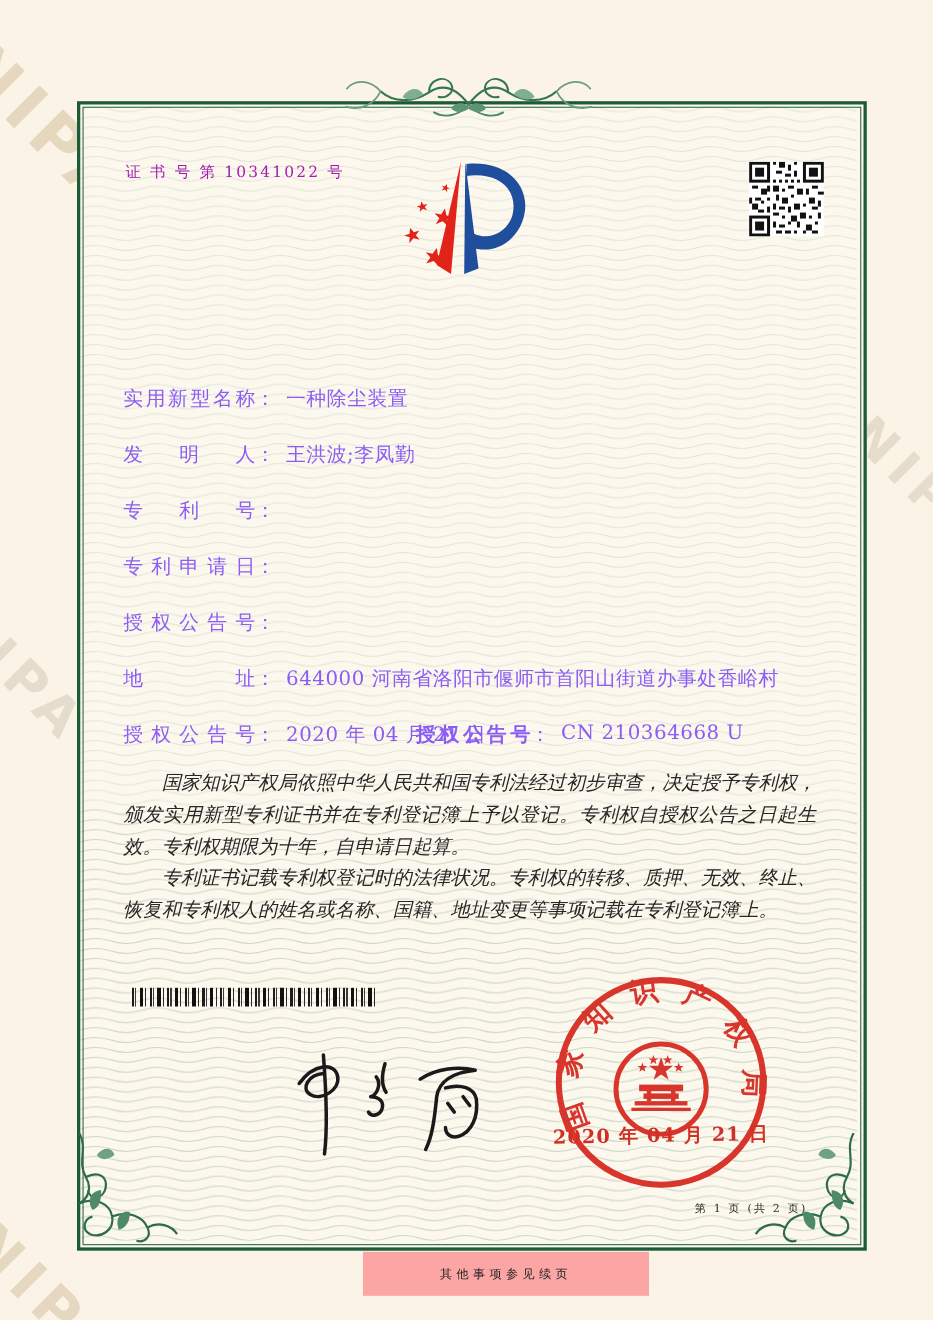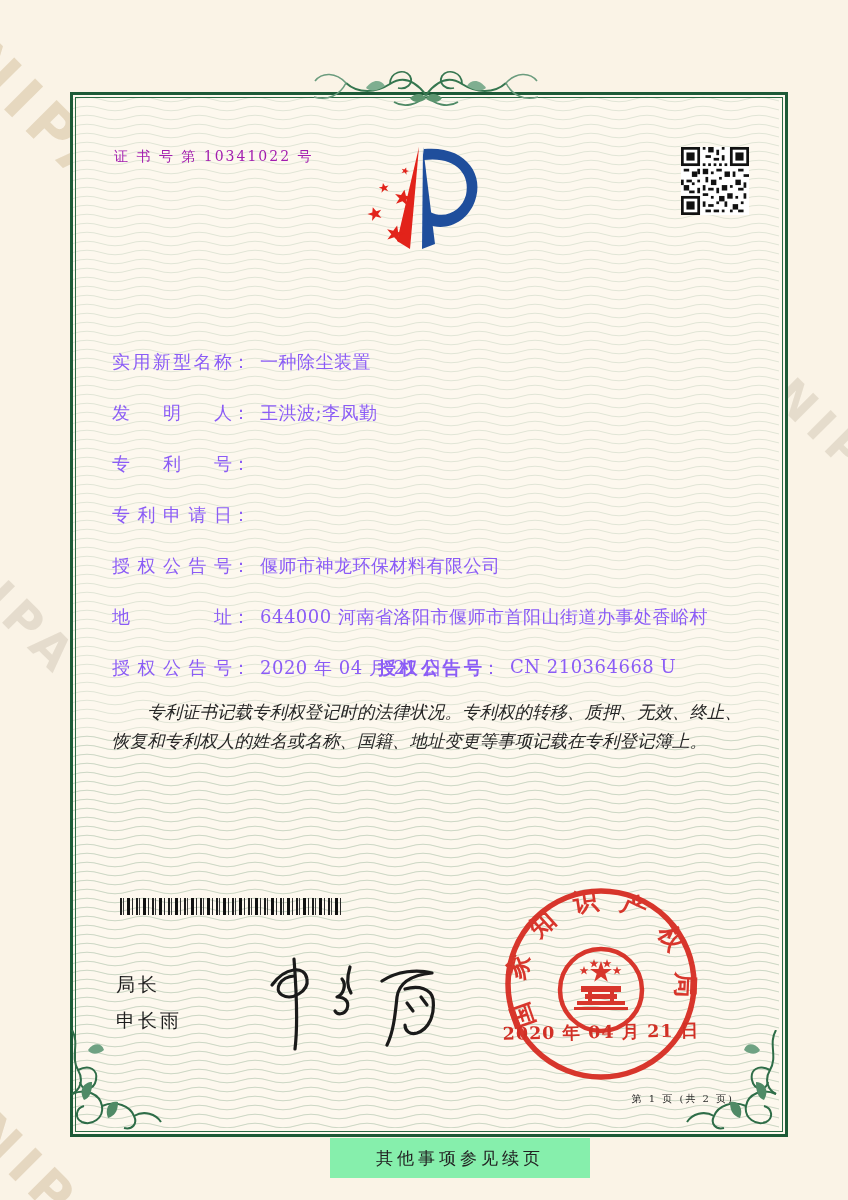"偃师市神龙环保材料有限公司" span.fvalue { html: <span>偃师市神龙环保材料有限公司</span> -> none }
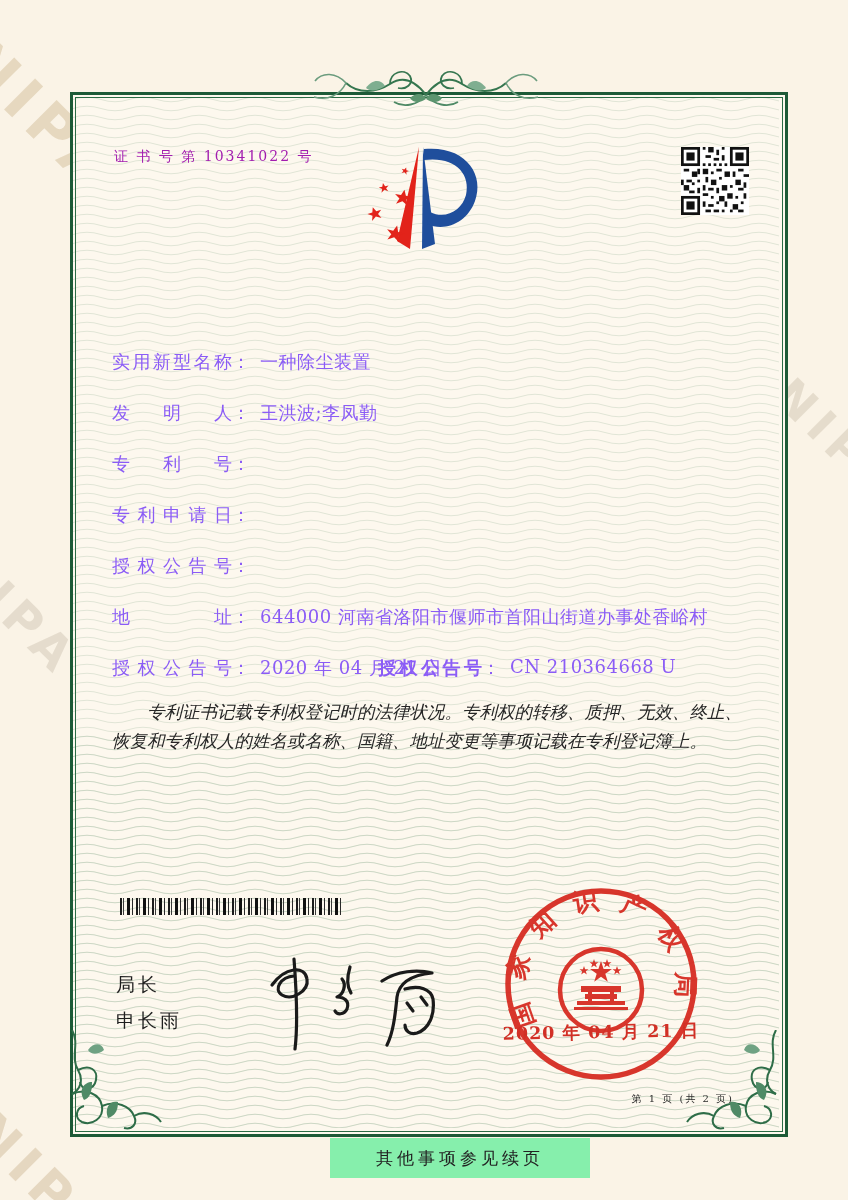"国家知识产权局依照中华人民共和国专利法经过初步审查，决定授予专利权，颁发实用新型" p { html: none -> <p>国家知识产权局依照中华人民共和国专利法经过初步审查，决定授予专利权，颁发实用新型专利证书并在专利登记簿上予以登记。专利权自授权公告之日起生效。专利权期限为十年，自申请日起算。</p> }
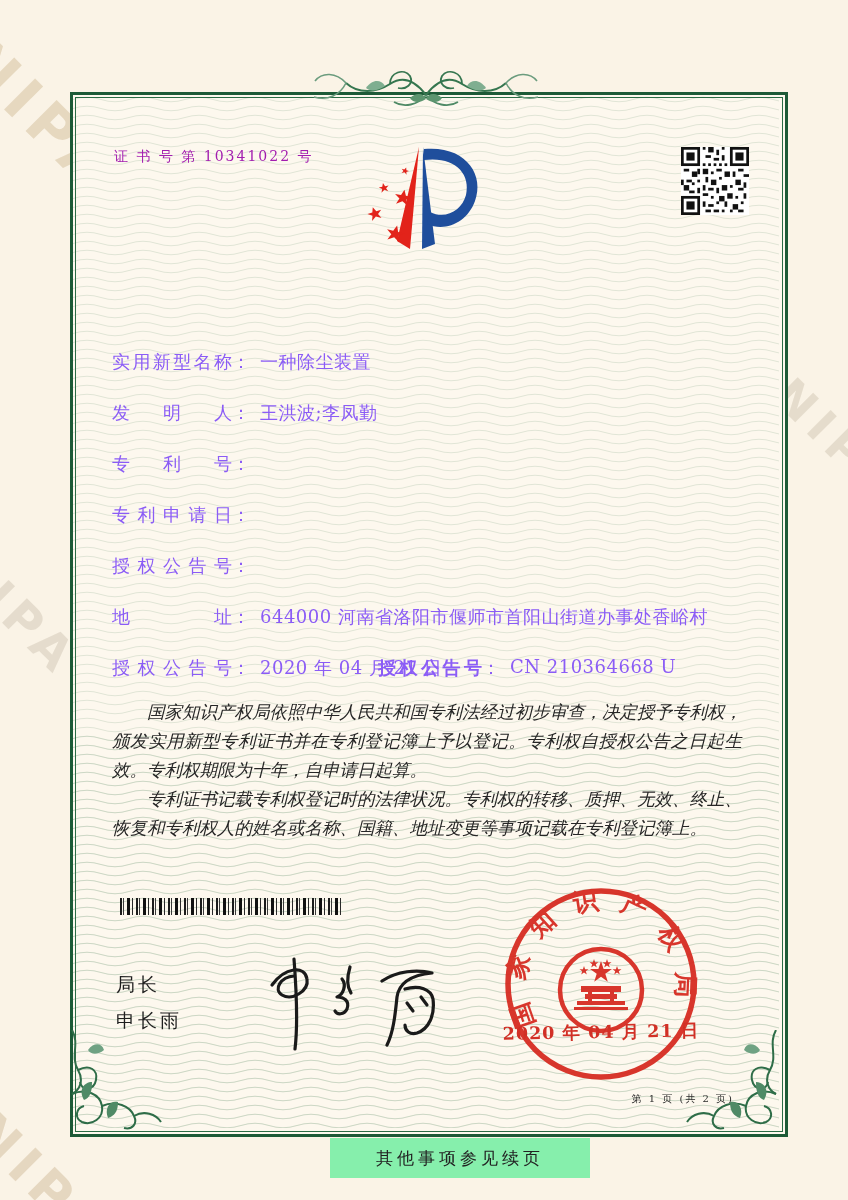"局长" div.signer { html: <div> <div>局长</div> <div>申长雨</div> </div> -> none }
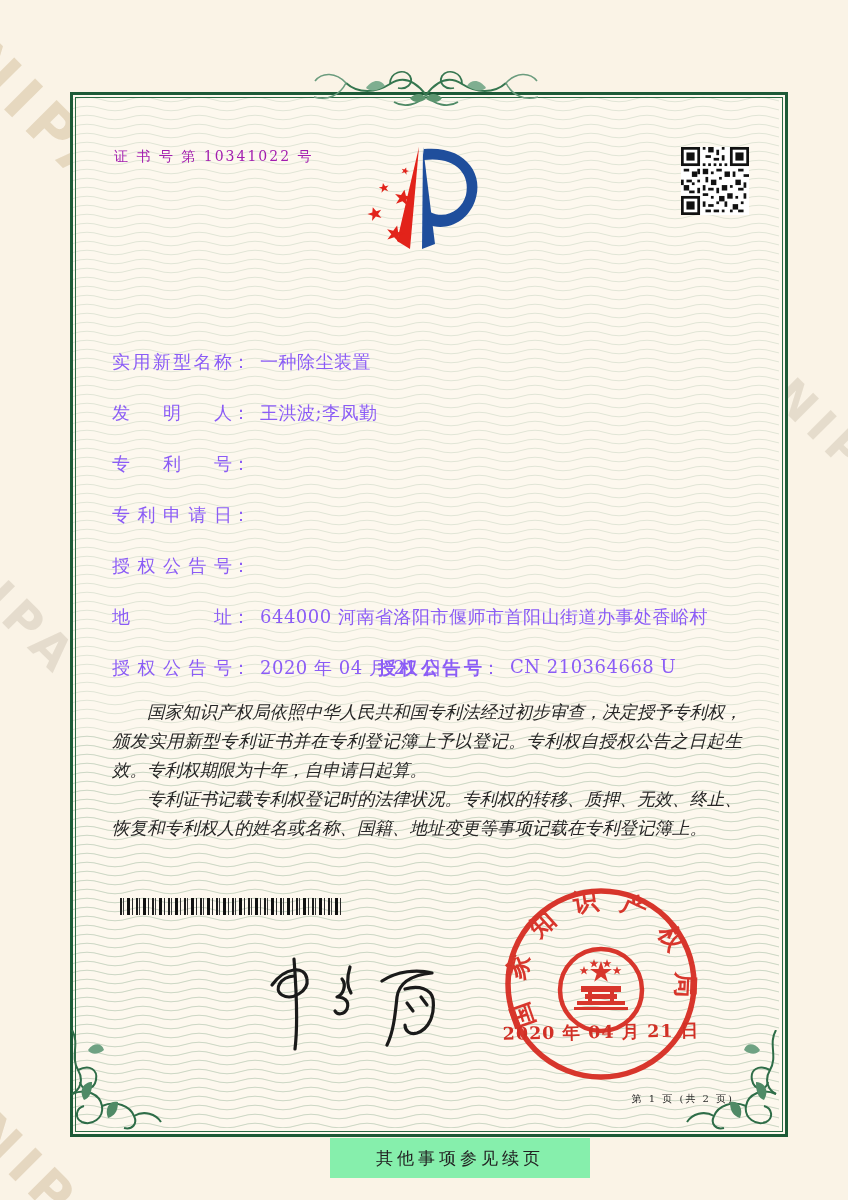"其他事项参见续页" .footnote { background: #86efac -> #fca5a5; font-size: 17px -> 11px }
